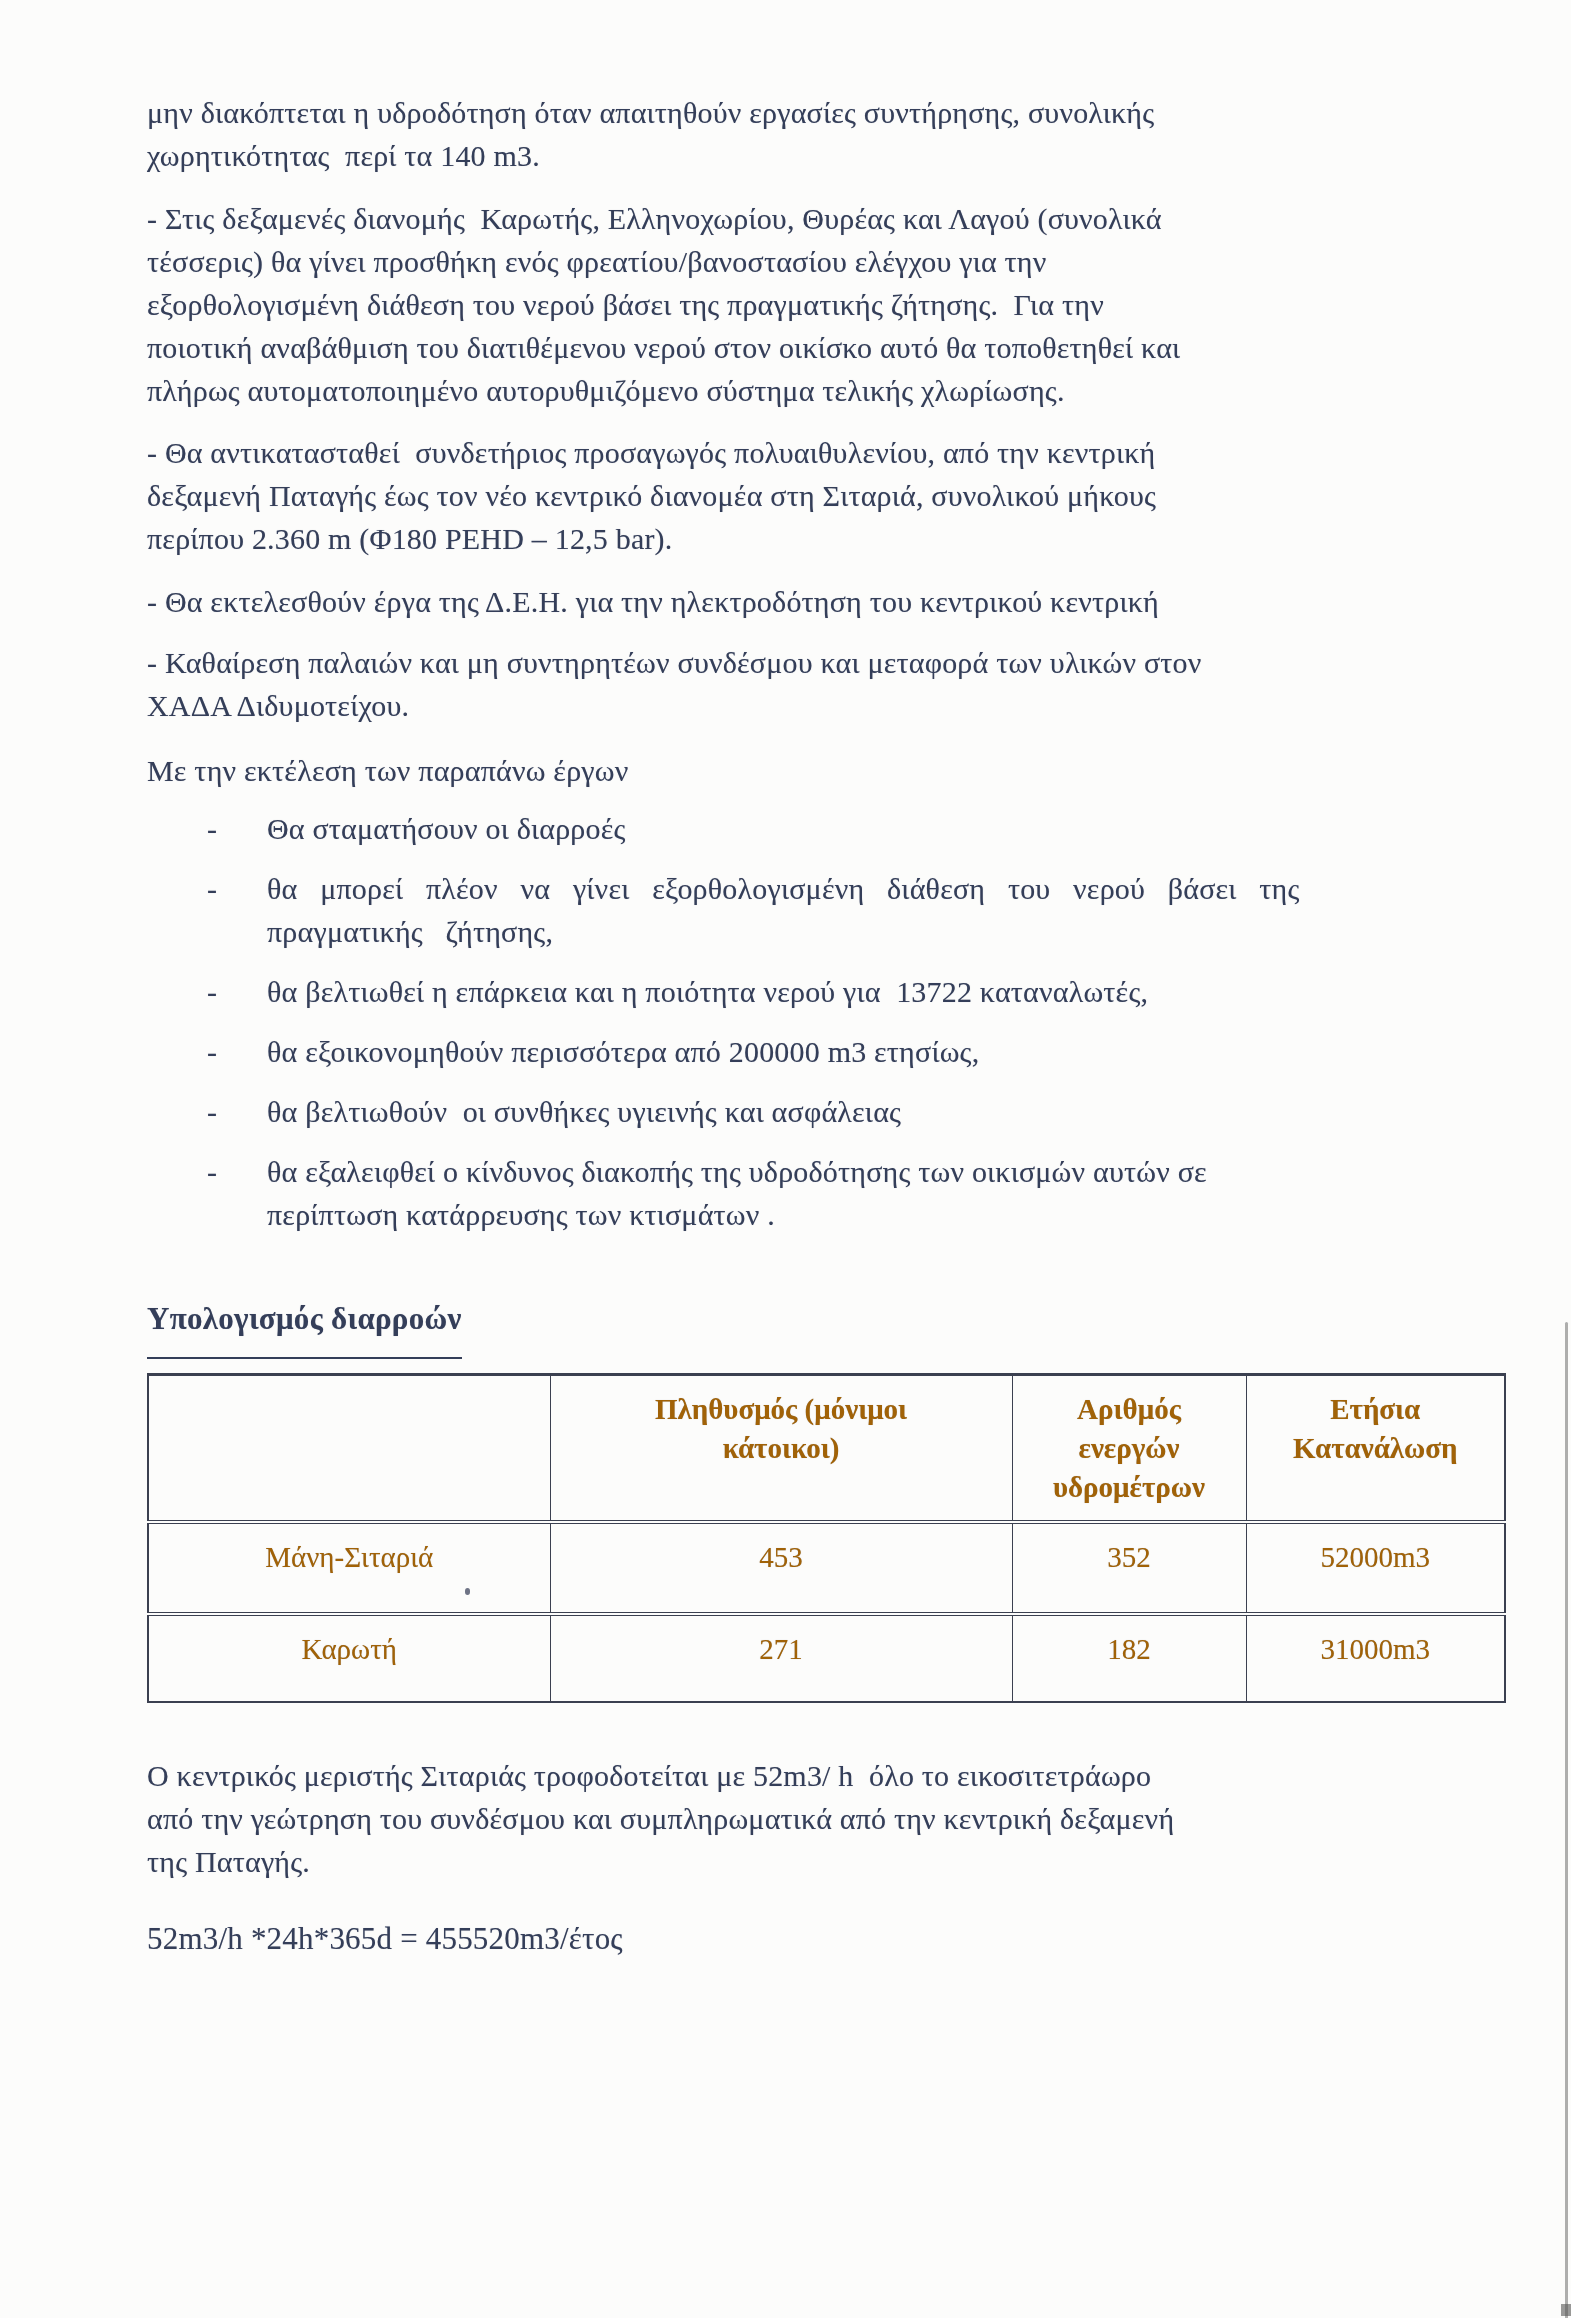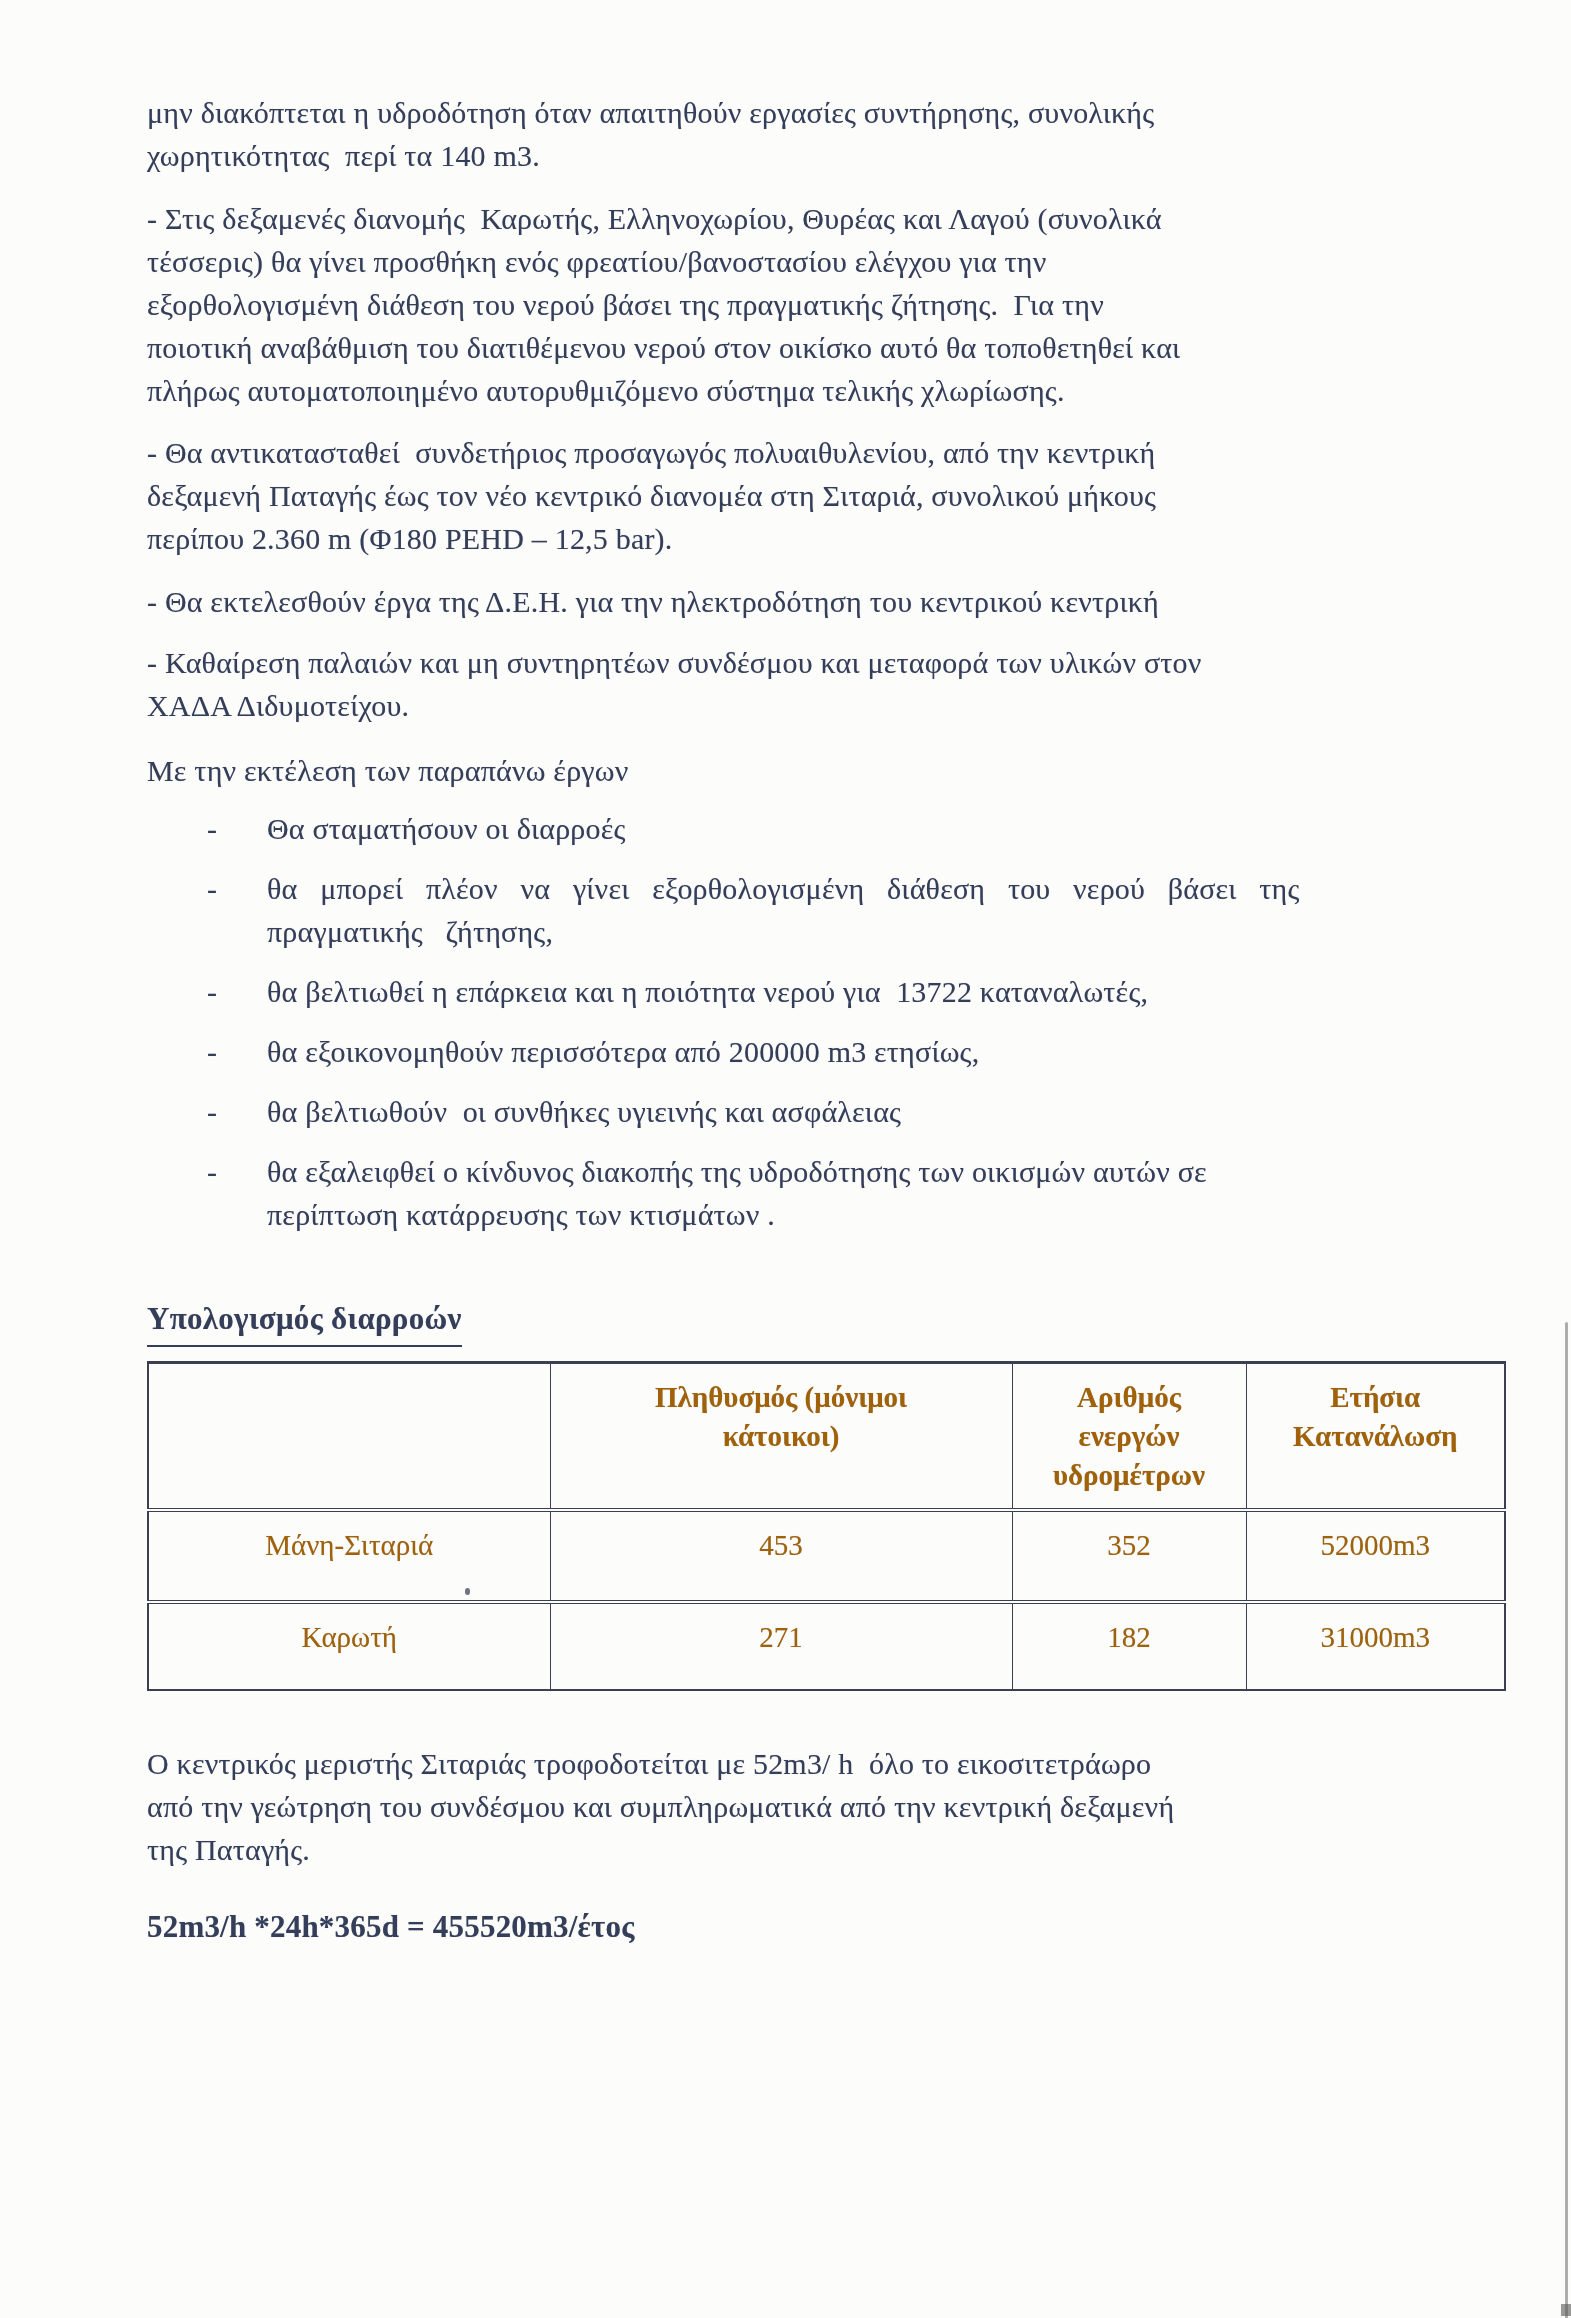"Υπολογισμός διαρροών" .section-heading span { padding-bottom: 8px -> 20px }
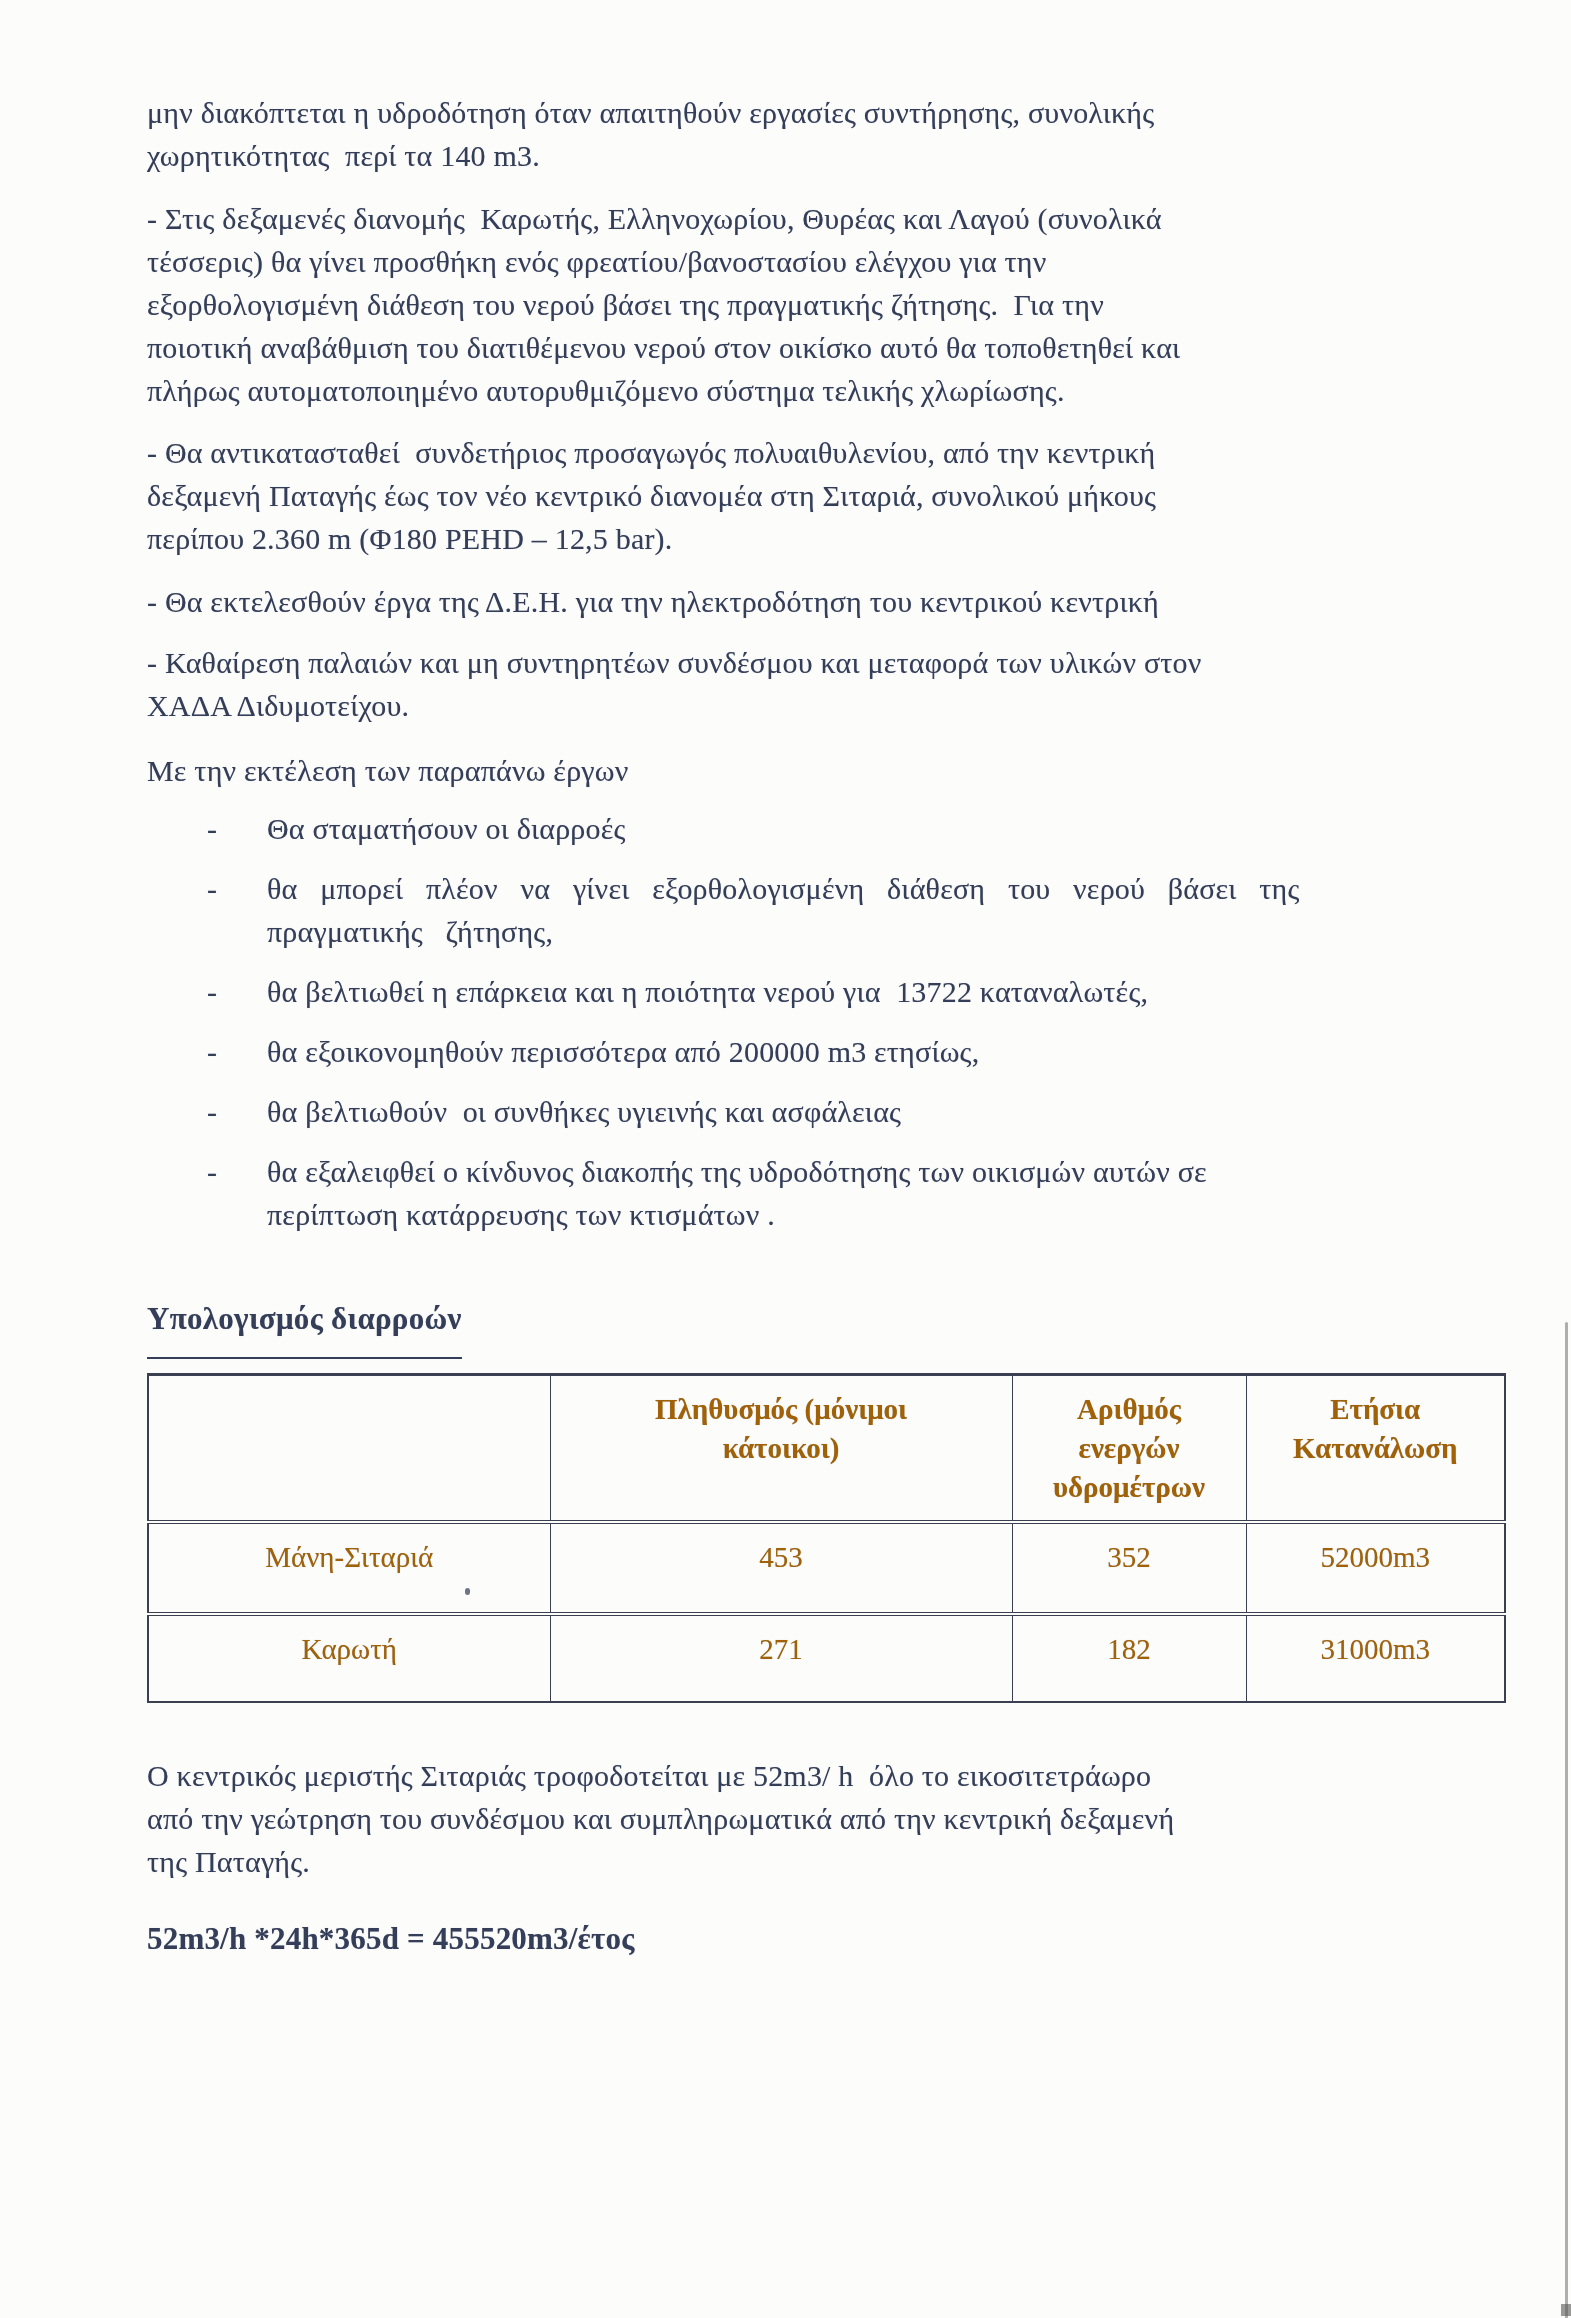"52m3/h *24h*365d = 455520m3/έτος" .p8 { font-weight: bold -> none }
